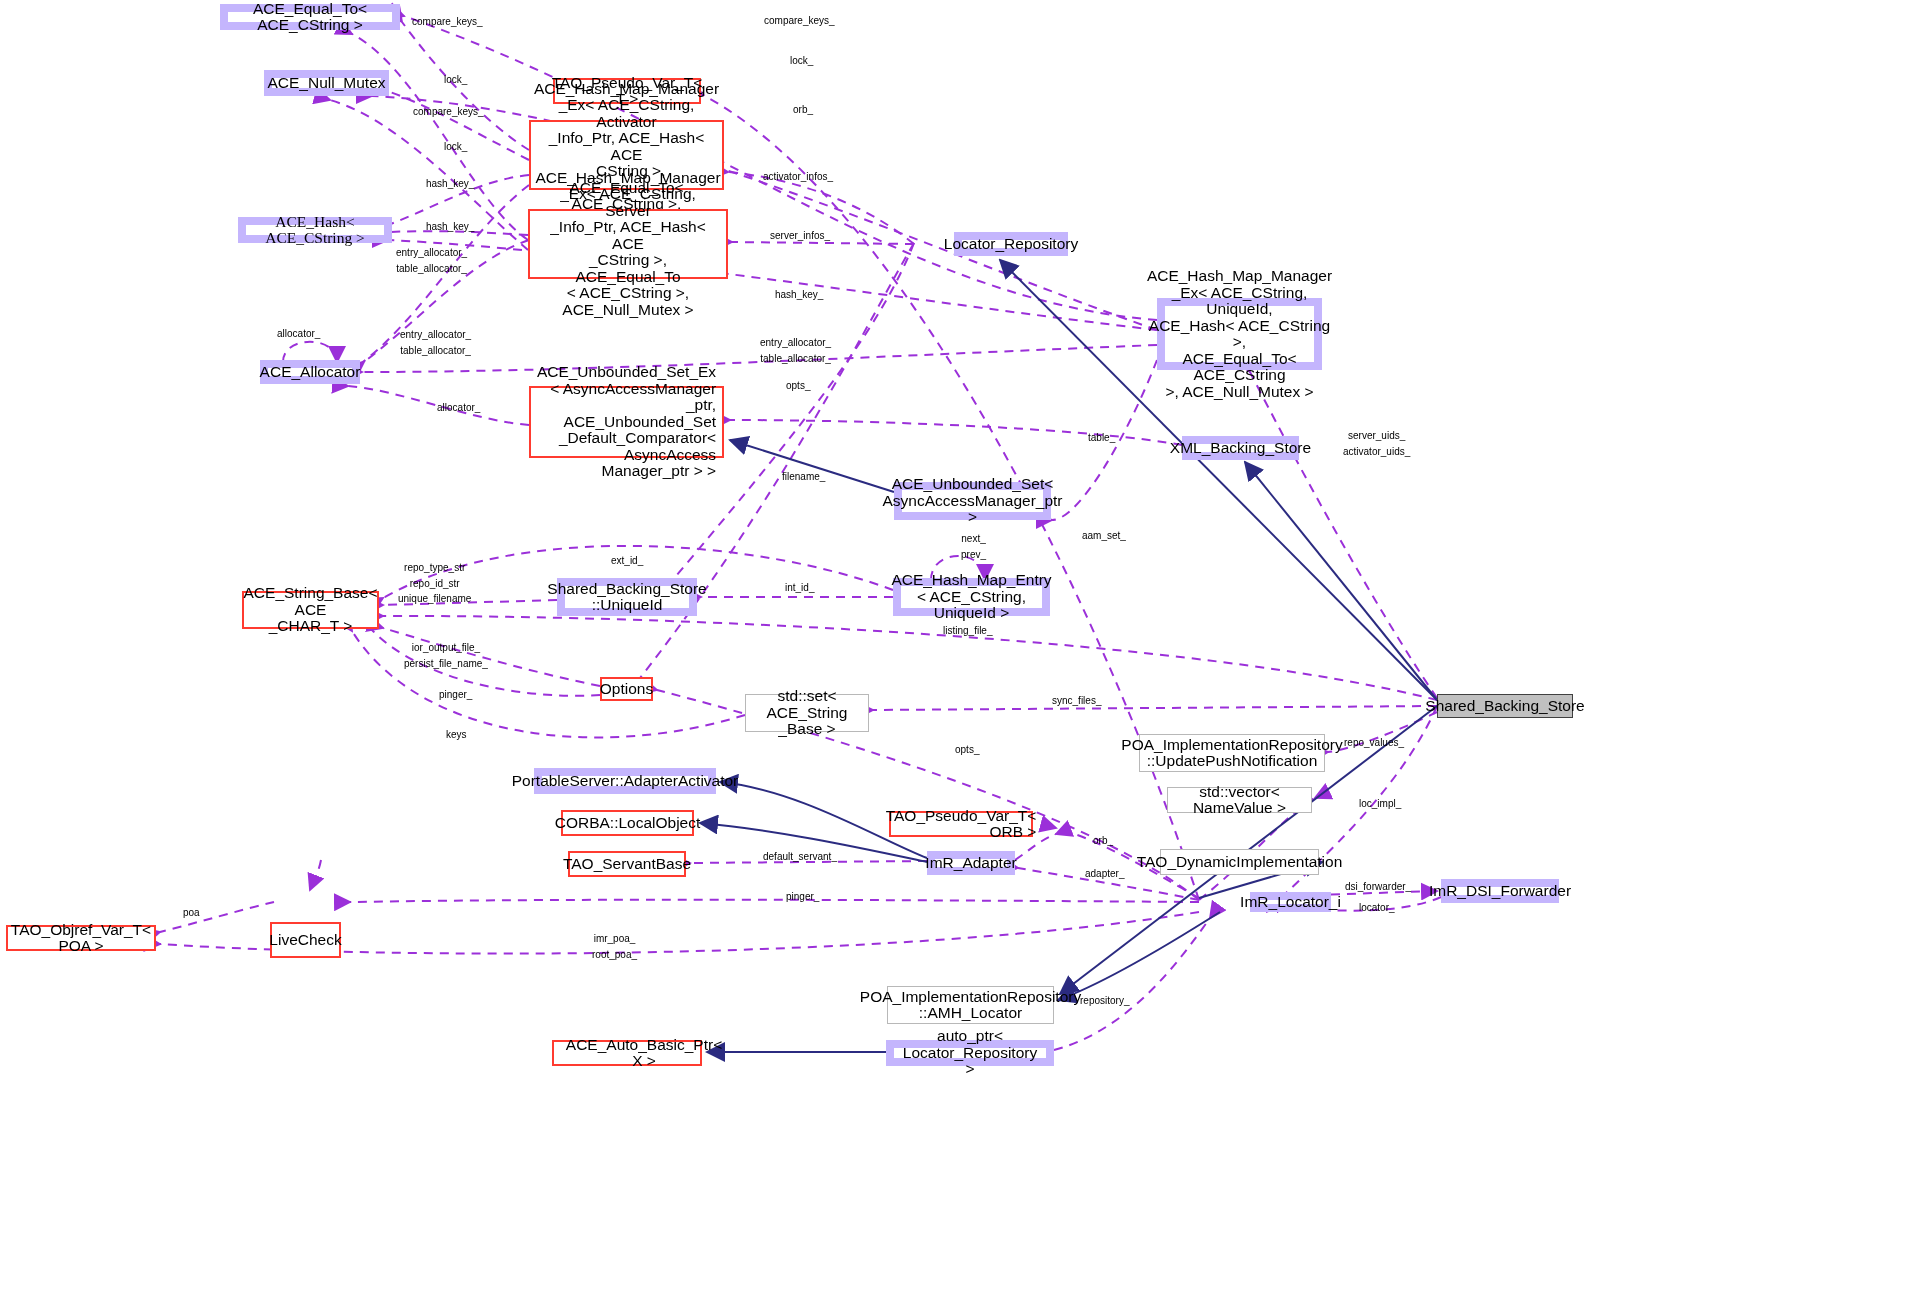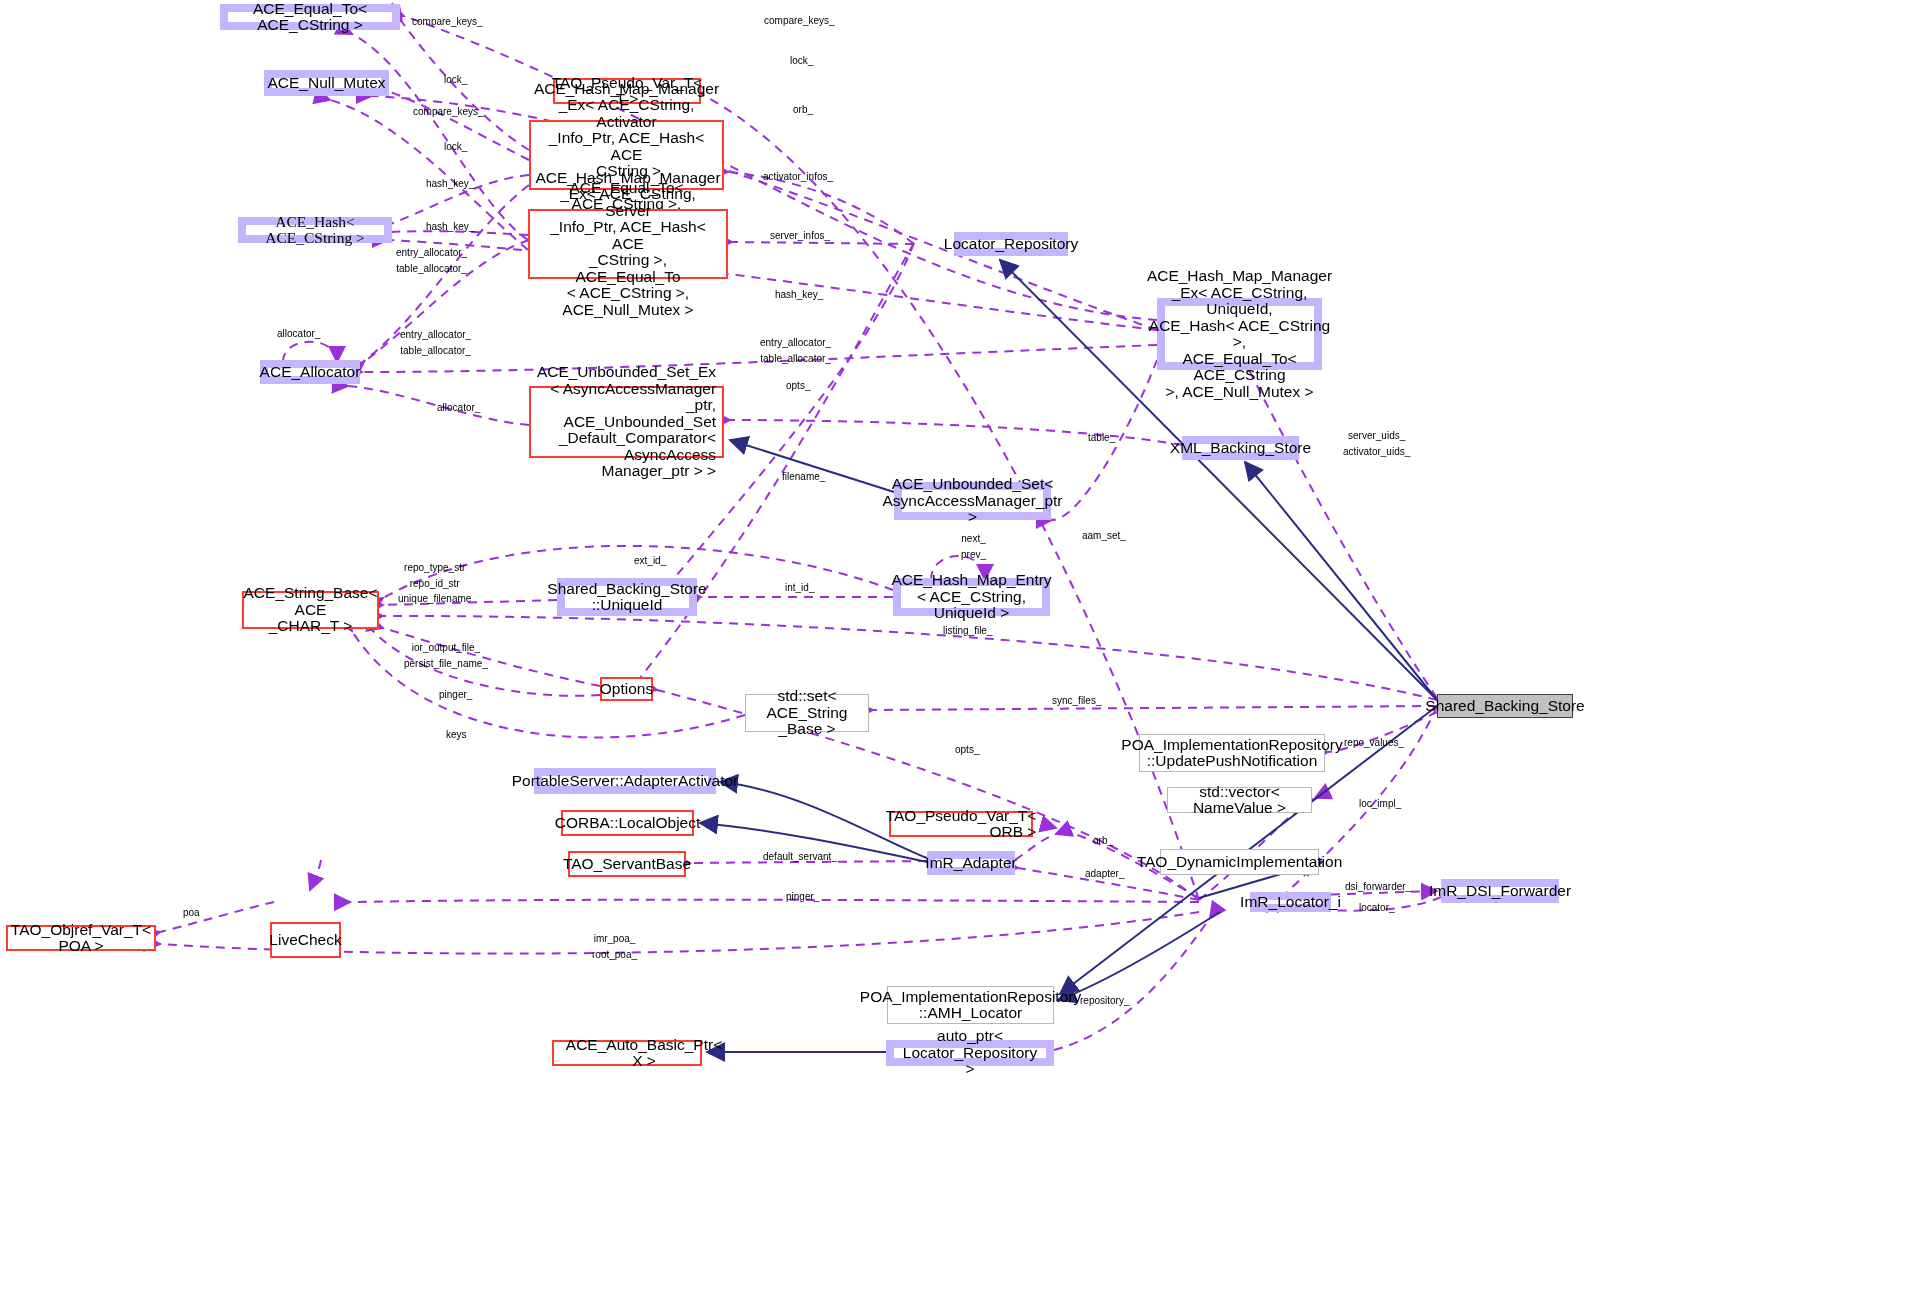"ext_id_" div.elabel { margin-left: 23px -> none }
